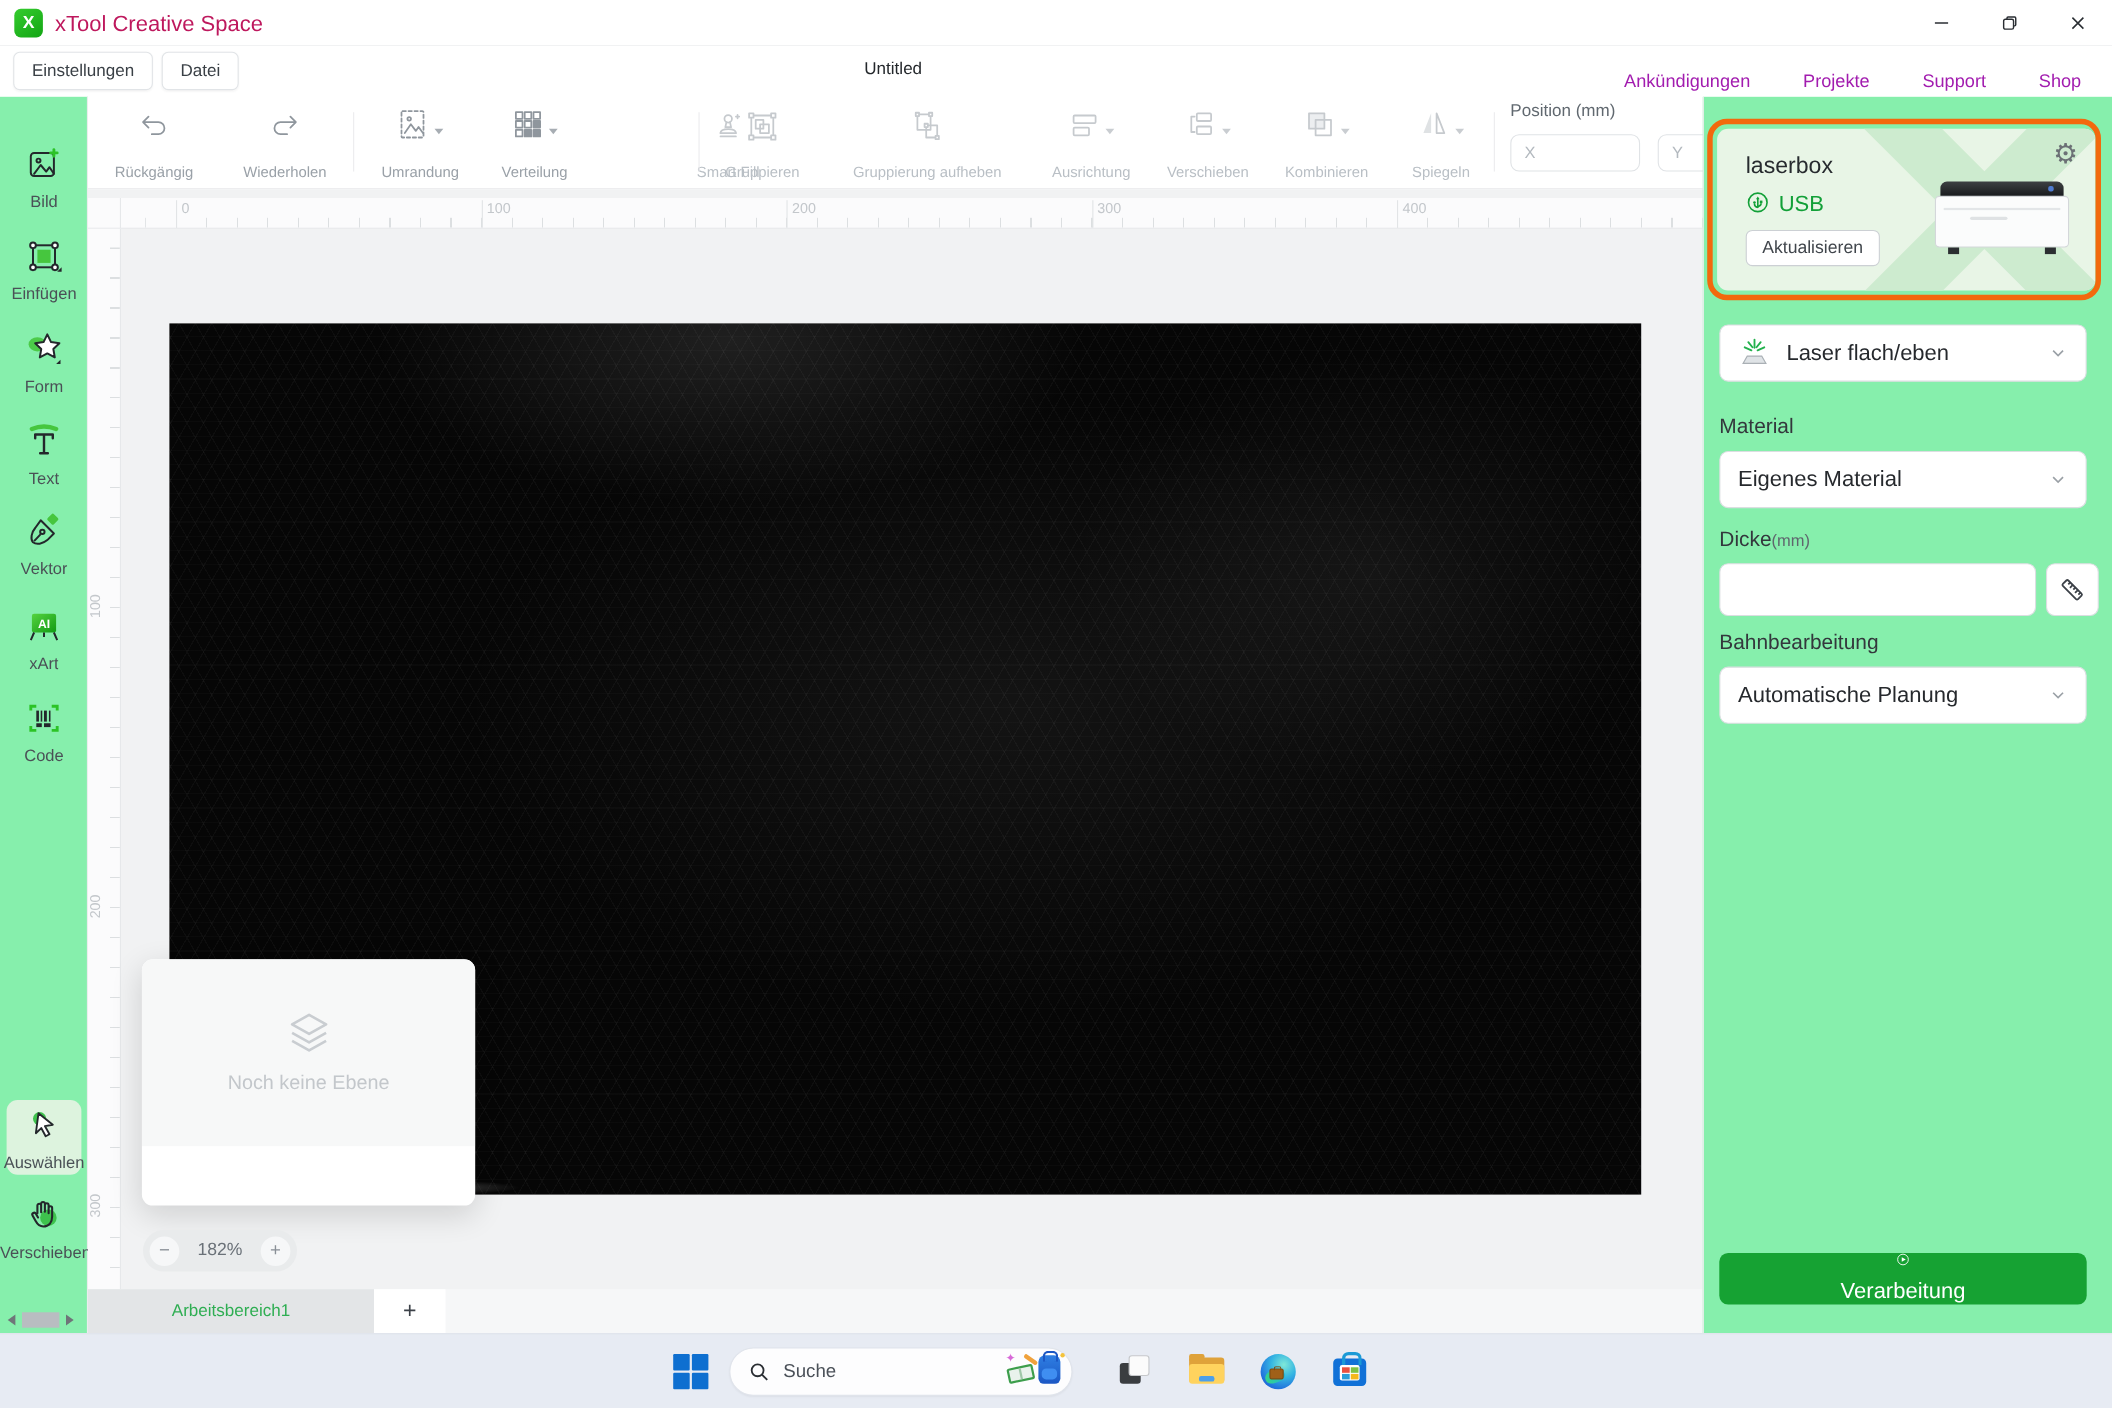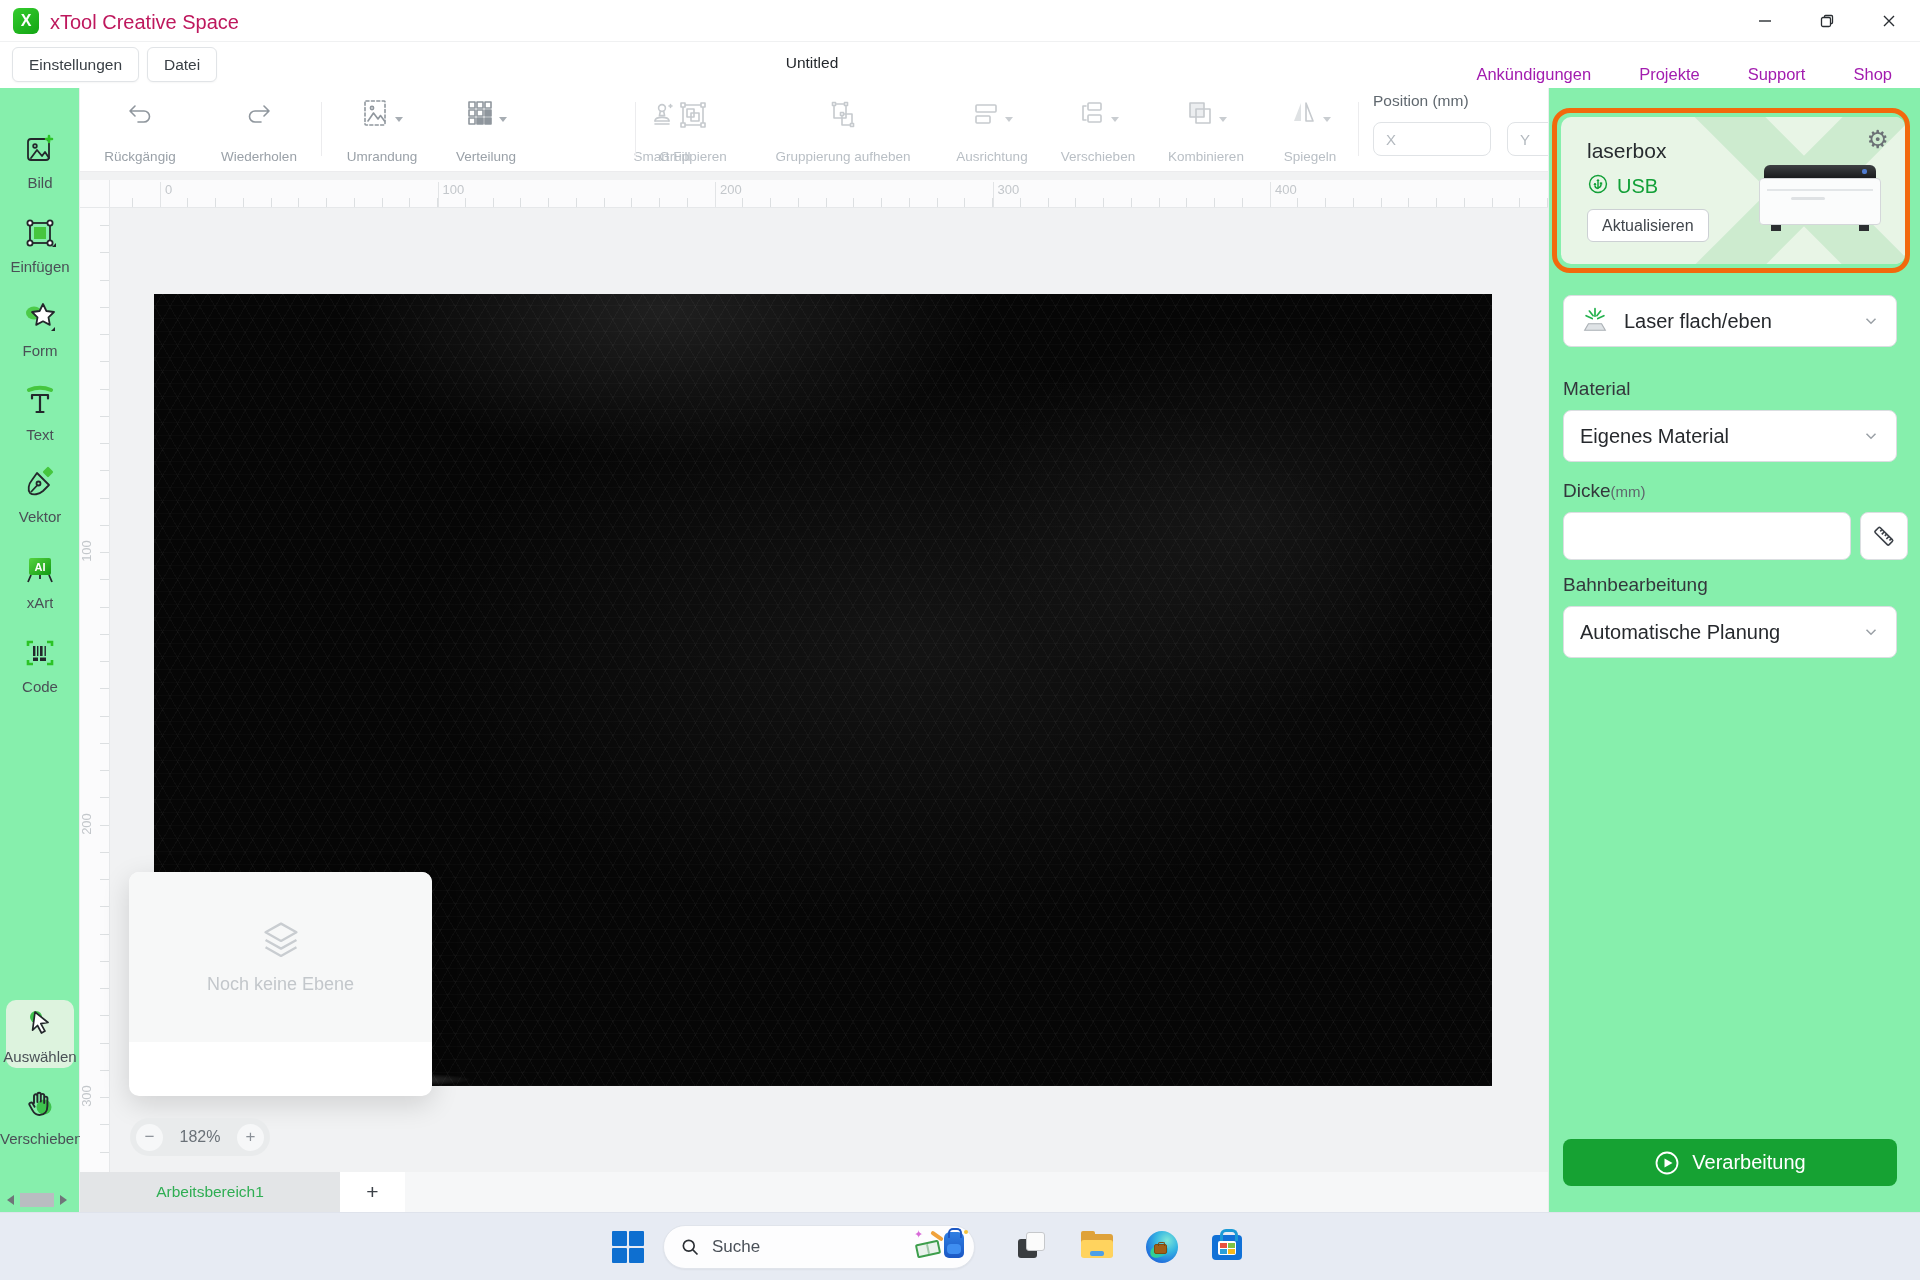"Verarbeitung" .process-btn { flex-direction: none -> column }
